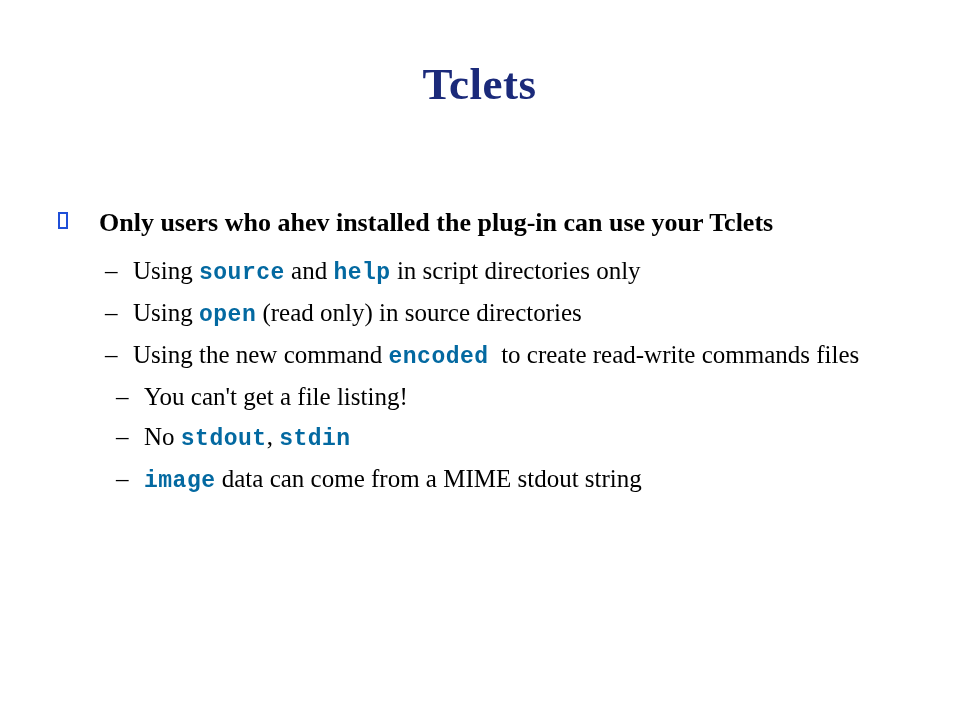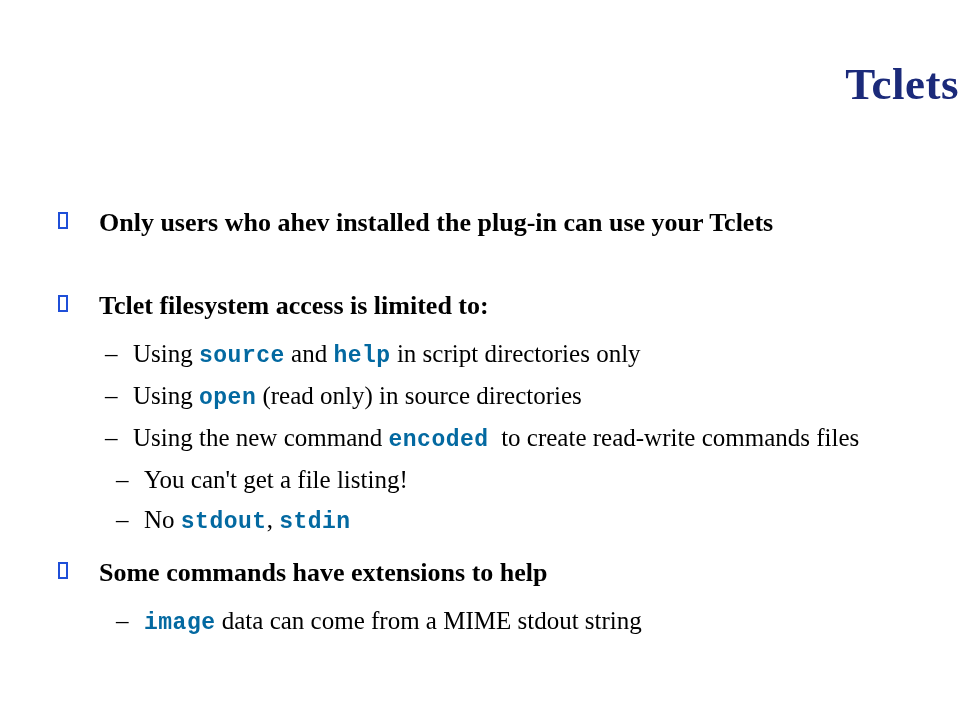"Tclets" .slide-title { text-align: right -> center }
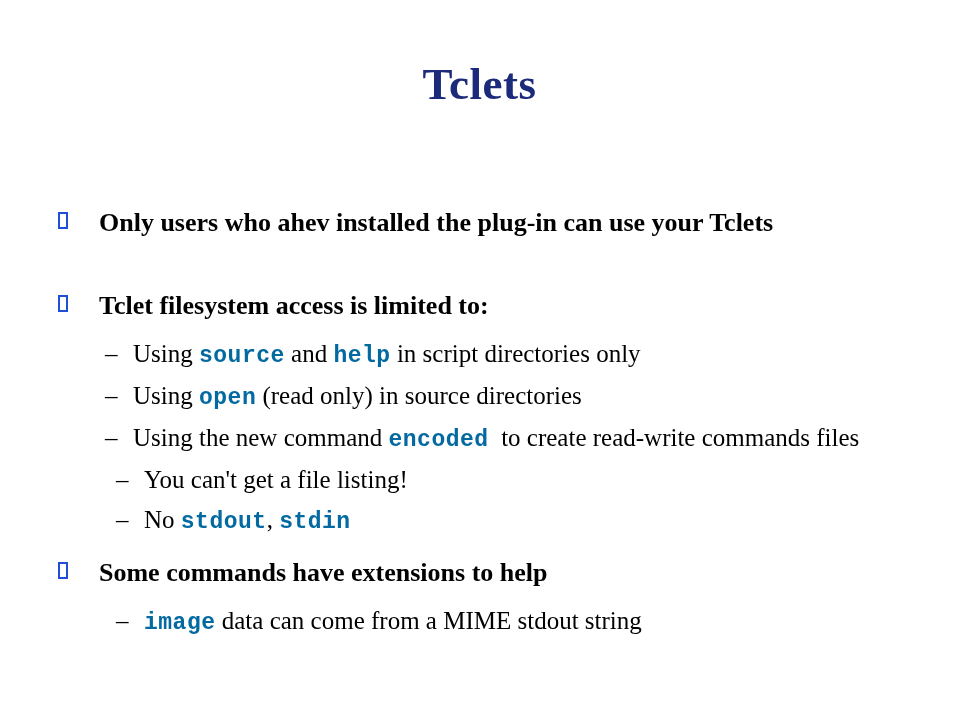"Tclet filesystem access is limited" div.l1 { html: <div> <span><span></span></span> <span>Tclet filesystem access is limited to:</span> </div> -> none }
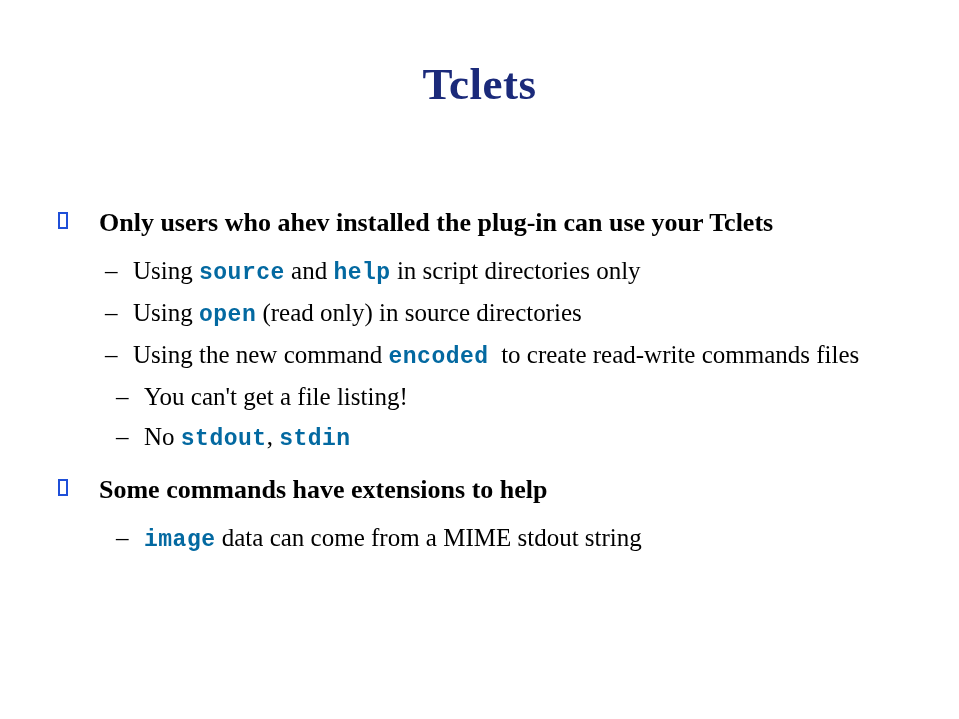"Some commands have extensions to" div.l1 { html: <div> <span><span></span></span> <span>Some commands have extensions to help</span> </div> -> none }
